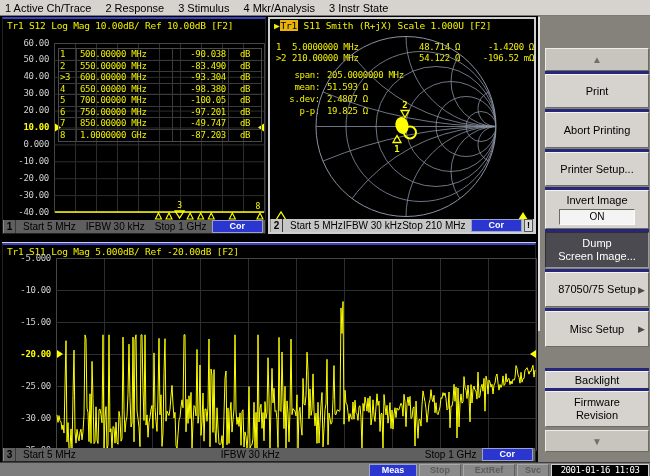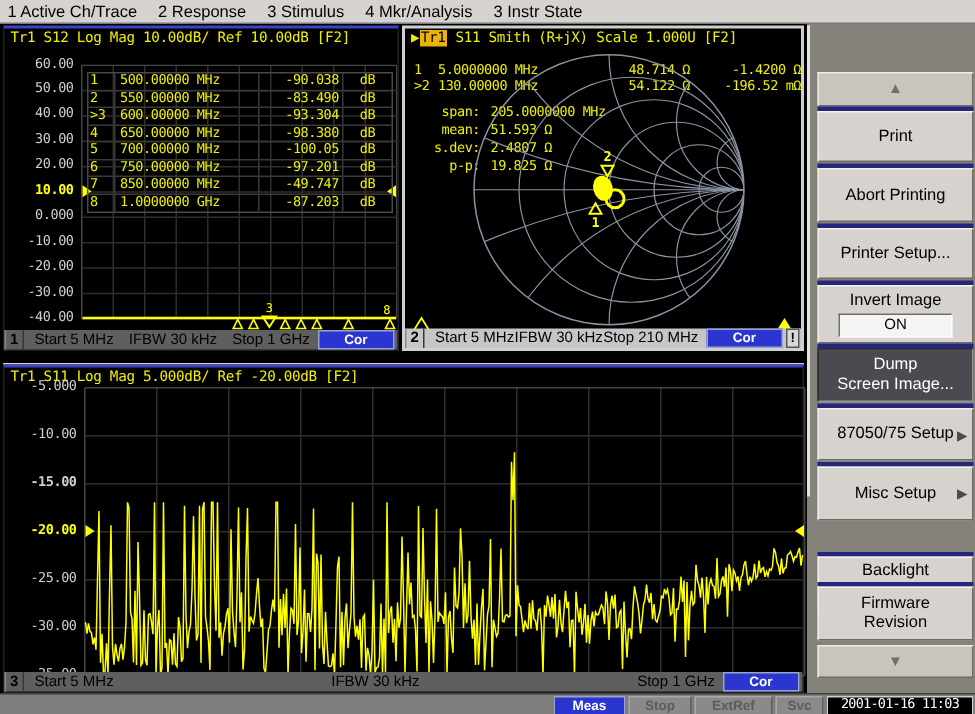"130.00000 MHz" div.rd-f { text: 130.00000 -> 210.00000 }
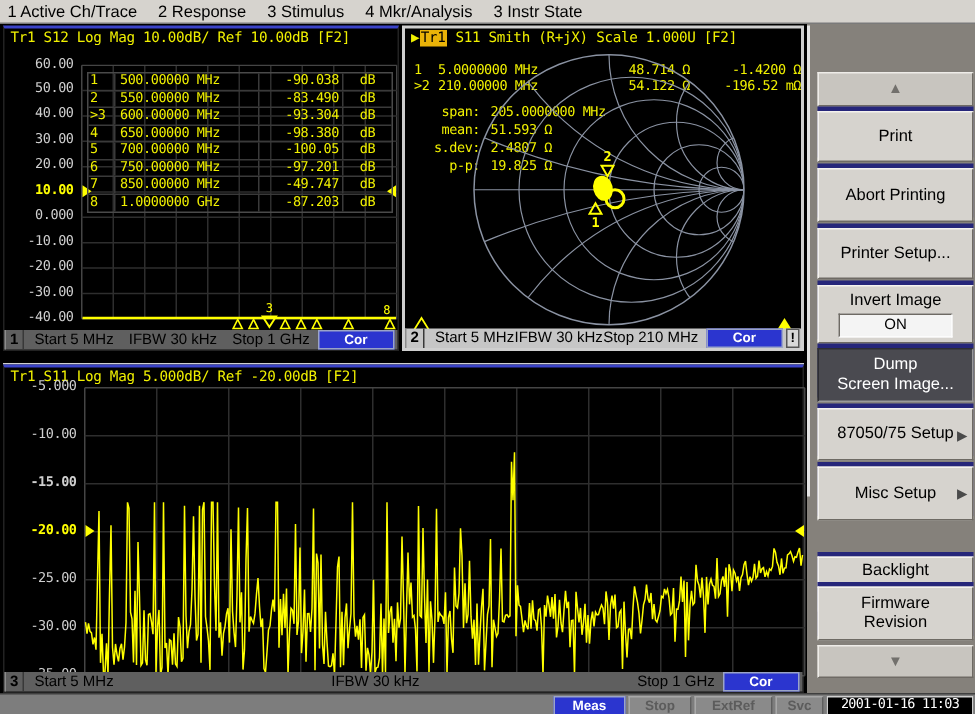"-15.00" div.ylab { font-weight: bold -> none }
